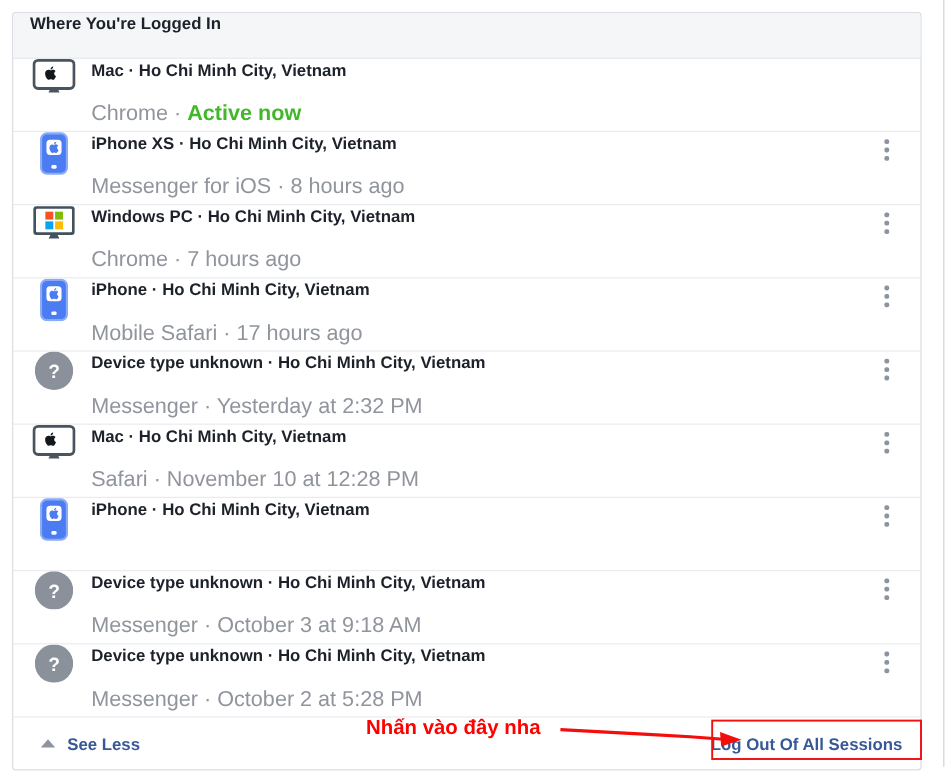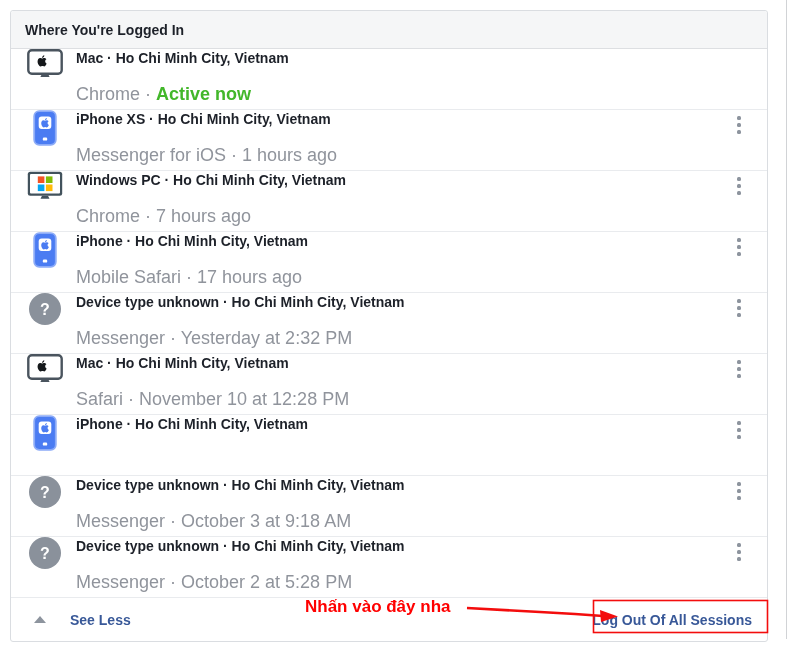"Where You're Logged In" .panel-header { align-items: center -> none }
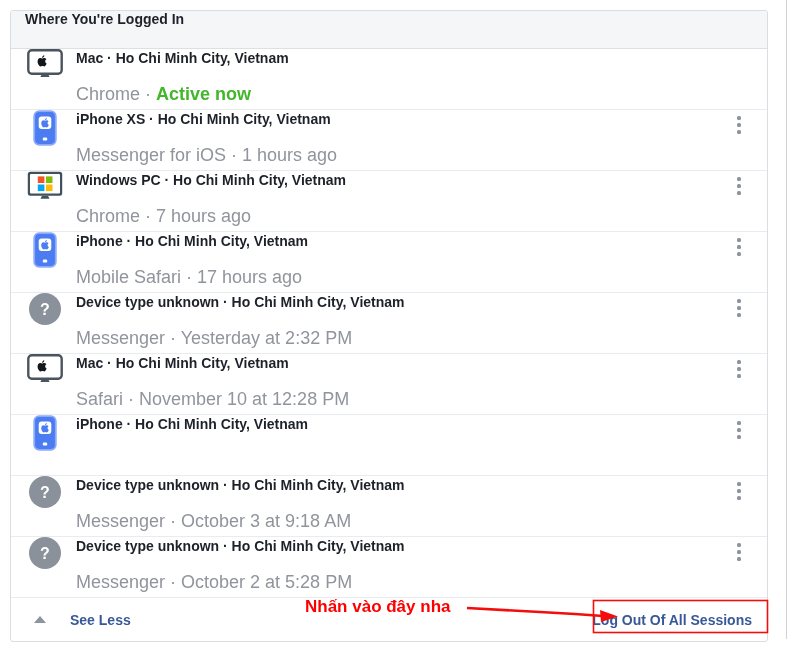"1 hours ago" span.time { text: 1 -> 8 }
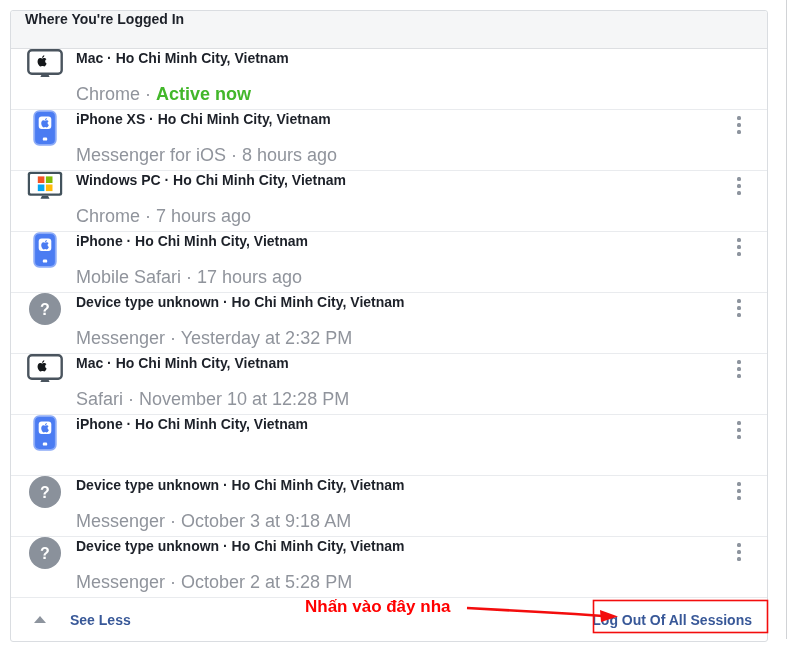"See Less" .see-less { gap: 24px -> 10px }
